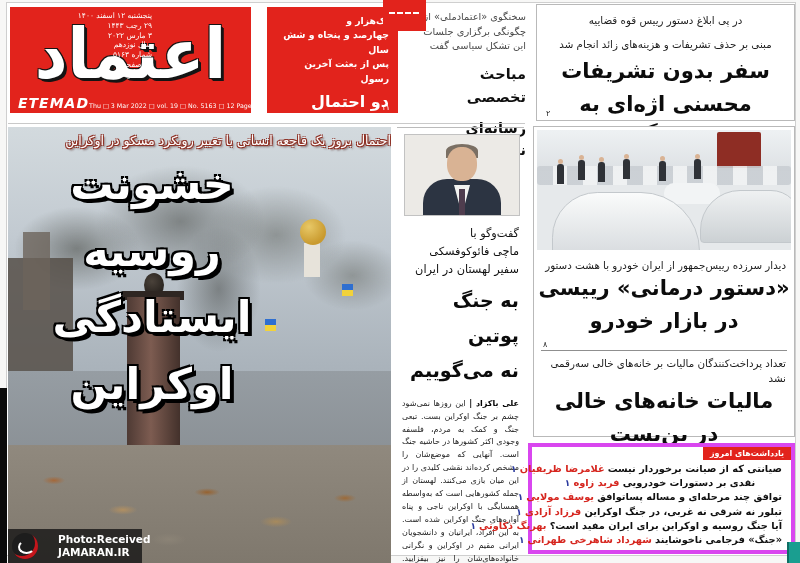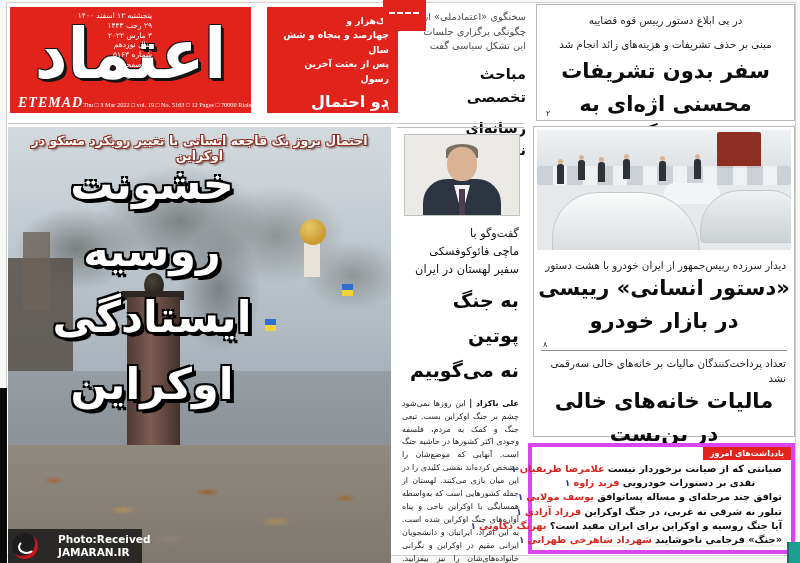"ETEMAD" .etemad-line { font-family: Liberation Serif, serif -> none }
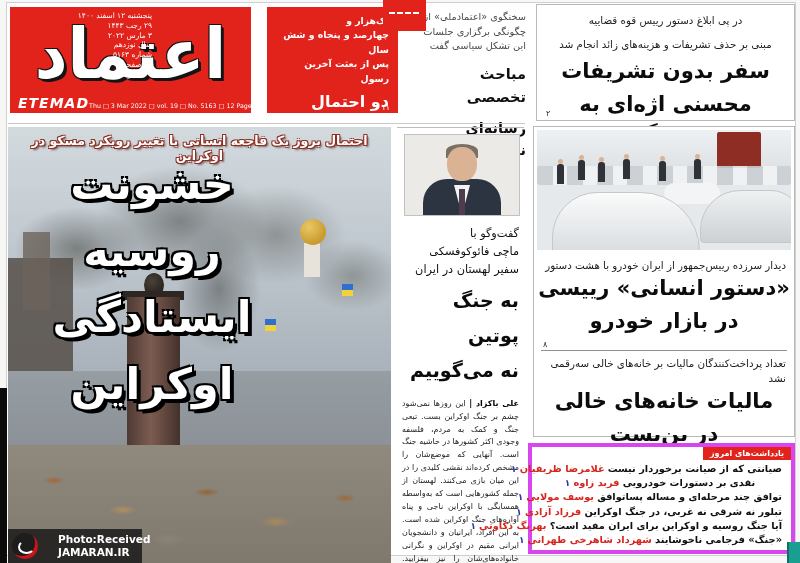"احتمال بروز یک فاجعه انسانی" .lead-kicker { font-weight: bold -> normal; text-align: center -> none }
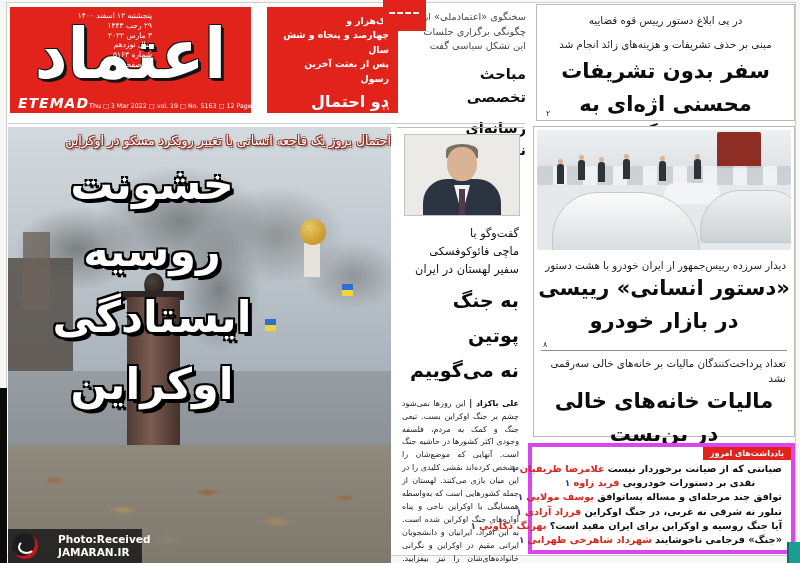"«دستور انسانی» رییسی" div.rs-headline { text: انسانی -> درمانی }
